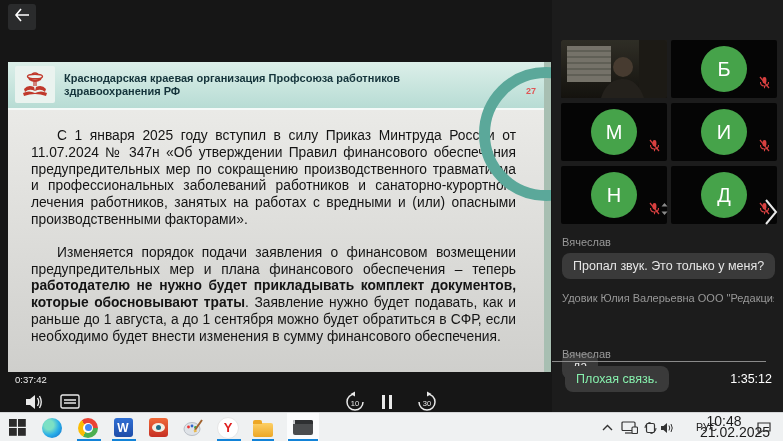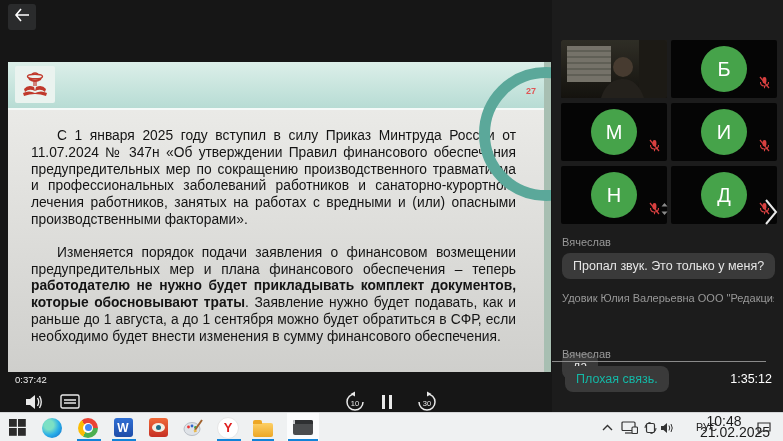"Краснодарская краевая организация" div.slide-title { html: none -> <div>Краснодарская краевая организация Профсоюза работников здравоохранения РФ</div> }
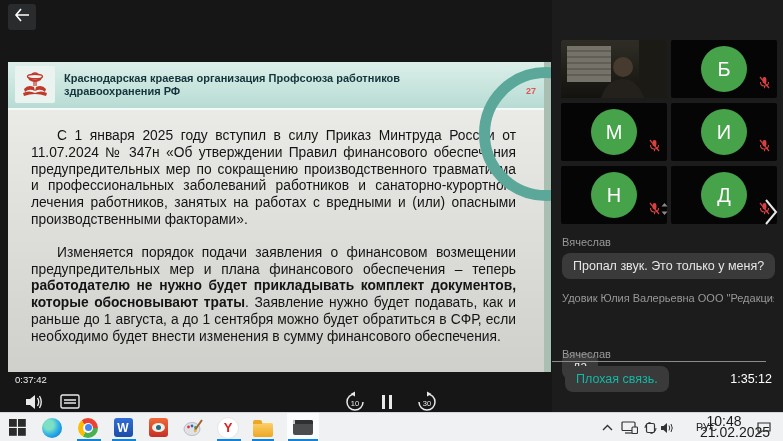"Плохая связь." div.chat-bubble { color: #14b8a6 -> #86efac }
